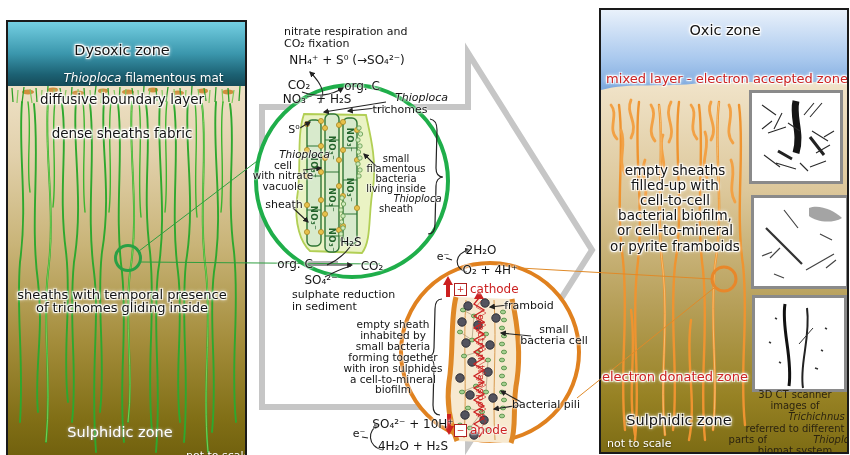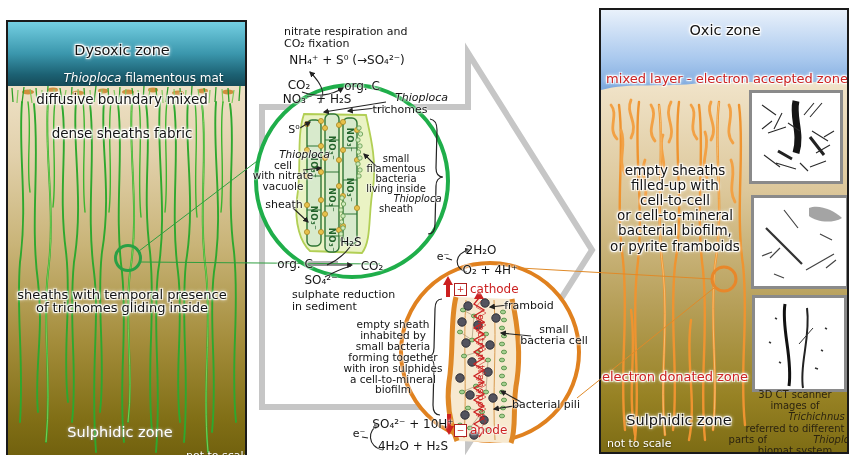"diffusive boundary mixed" div.lbl { text: mixed -> layer }
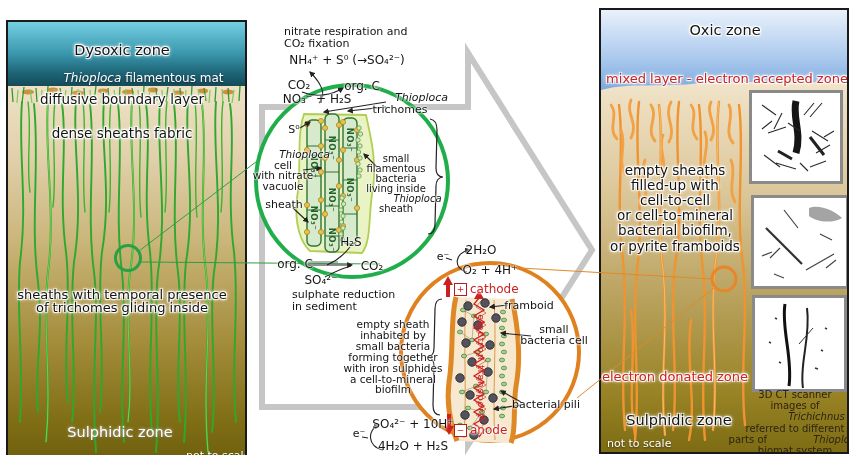"or cell-to-mineral" div { order: before "bacterial biofilm," -> after "bacterial biofilm," }
